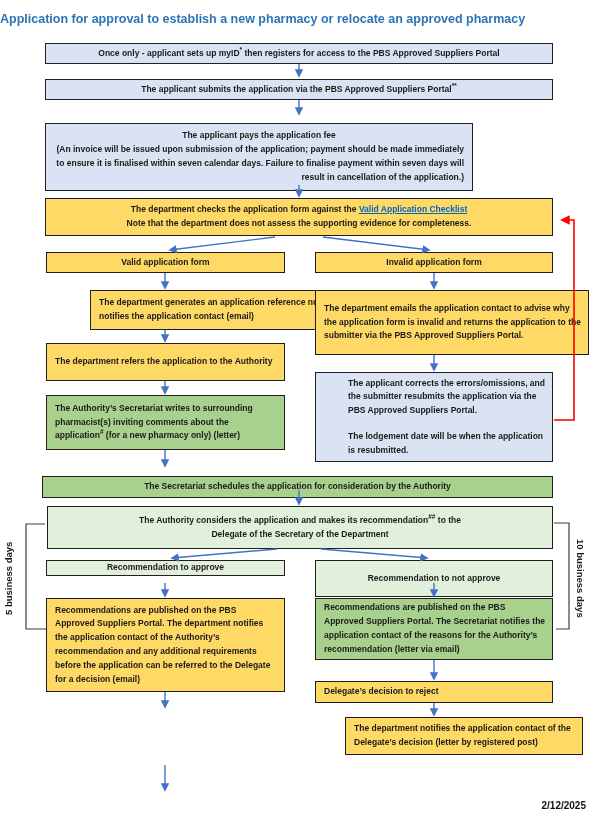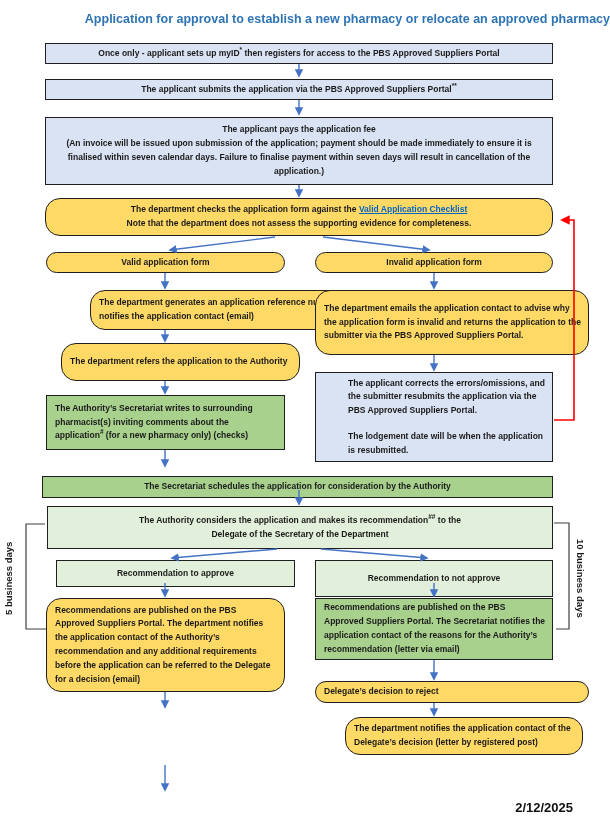"Application for approval to establish" #title { text-align: right -> left }
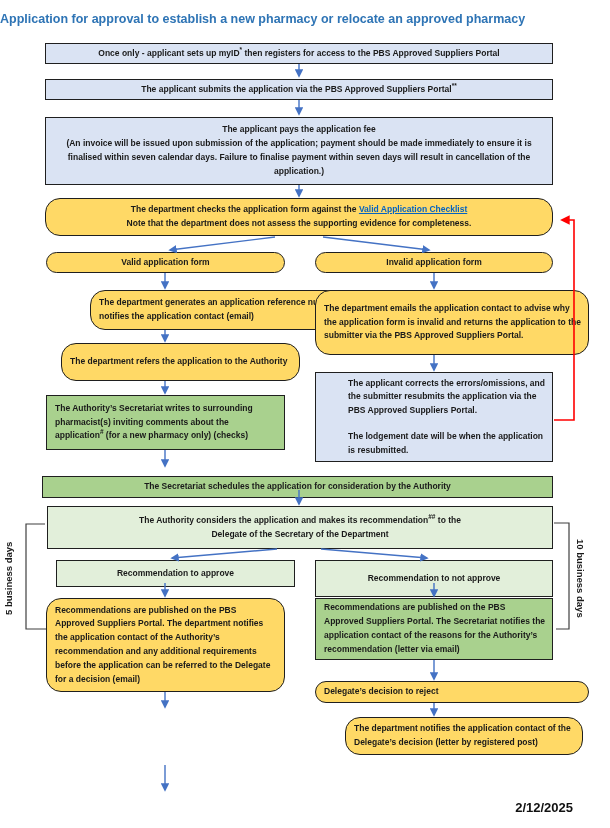"The applicant pays the application" #n-pay { text-align: none -> right; top: 117px -> 123px; width: 508px -> 428px }
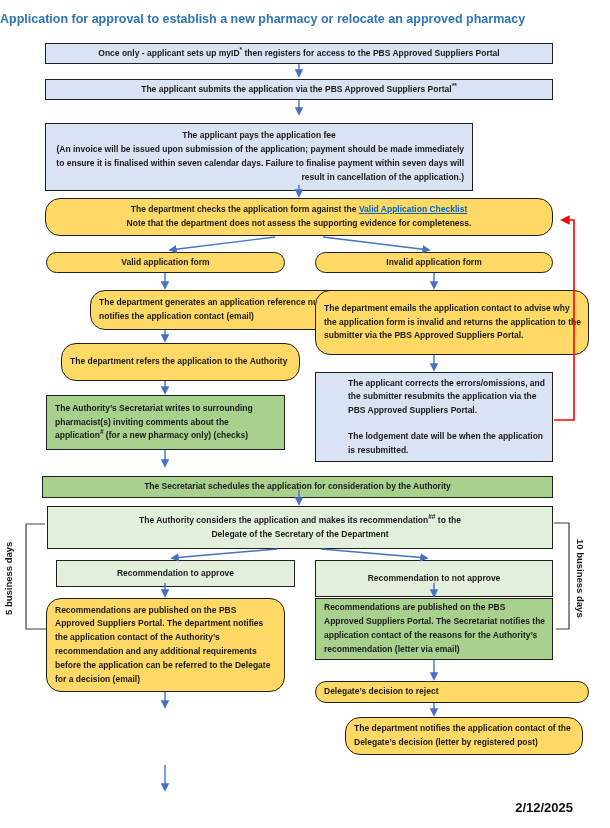"The department checks the application" .fill-yellow { border-radius: 15px -> none }
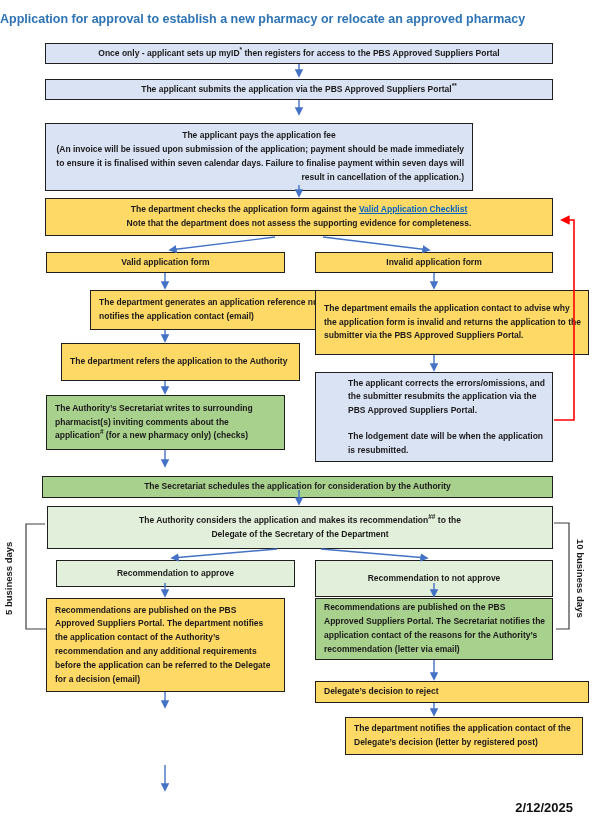"The department refers the application" #n-refers { margin-left: 15px -> none }
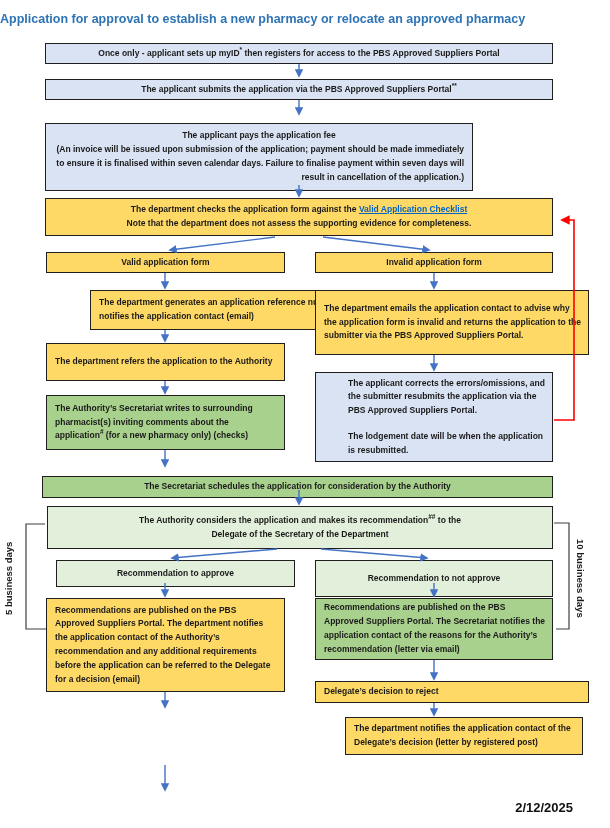"(for a new pharmacy only)" span { text: checks -> letter }
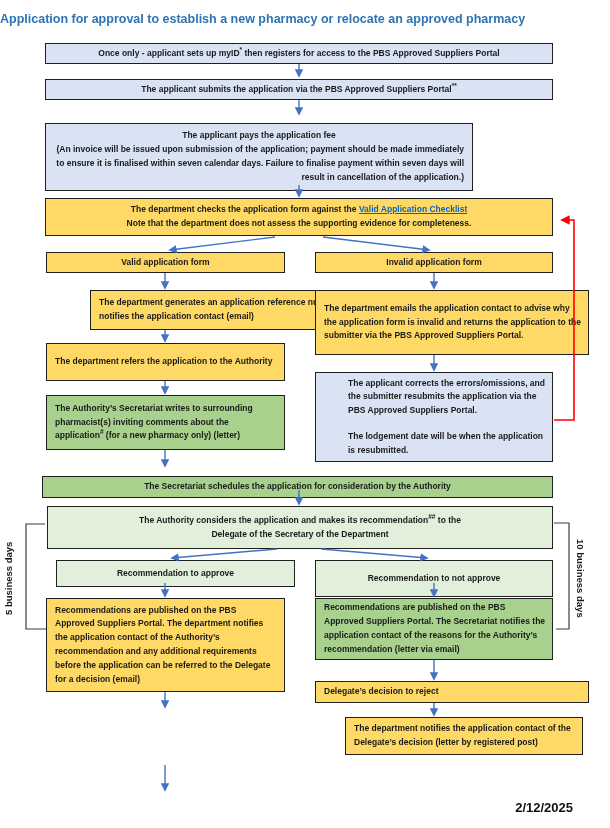"Recommendation to approve" #n-approve-label { height: 27px -> 16px; left: 56px -> 46px }
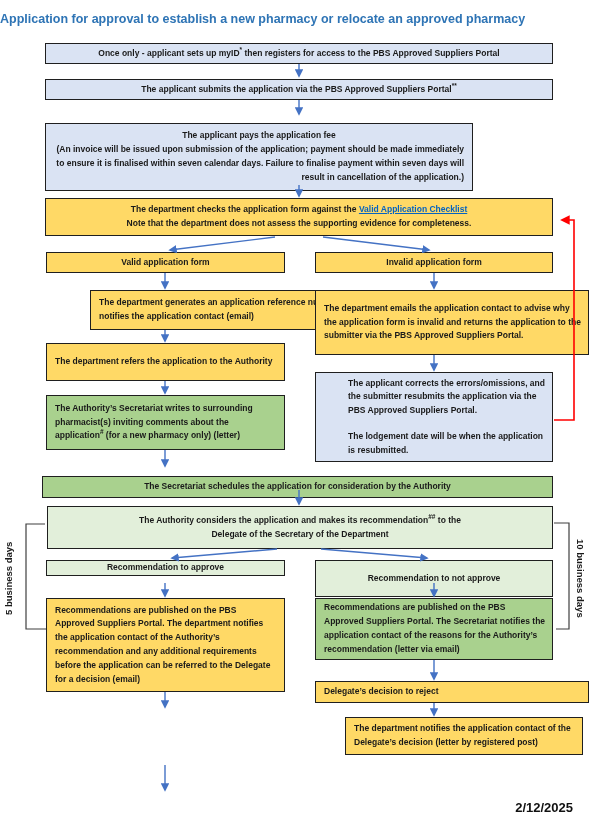"Delegate’s decision to reject" #n-delegate-reject { width: 274px -> 238px }
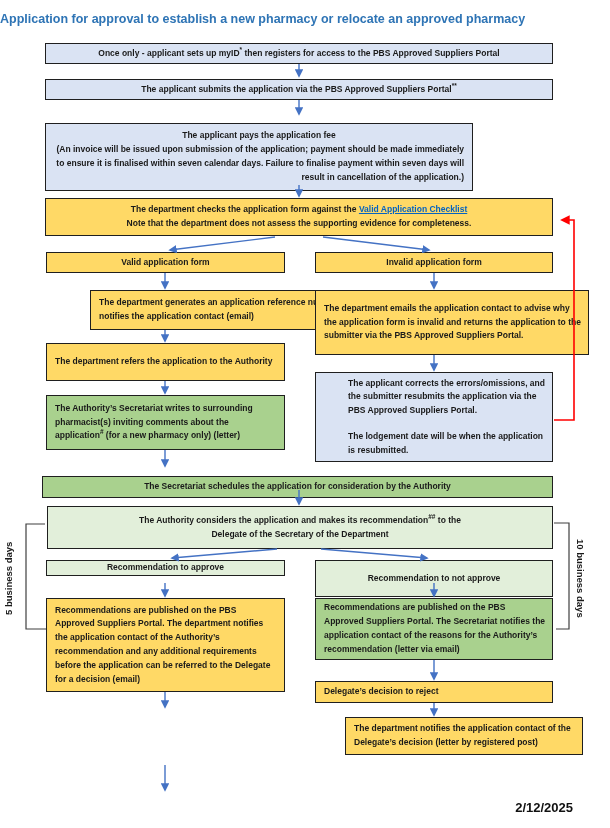"2/12/2025" #date { font-size: 13px -> 10px; right: 37px -> 24px }
